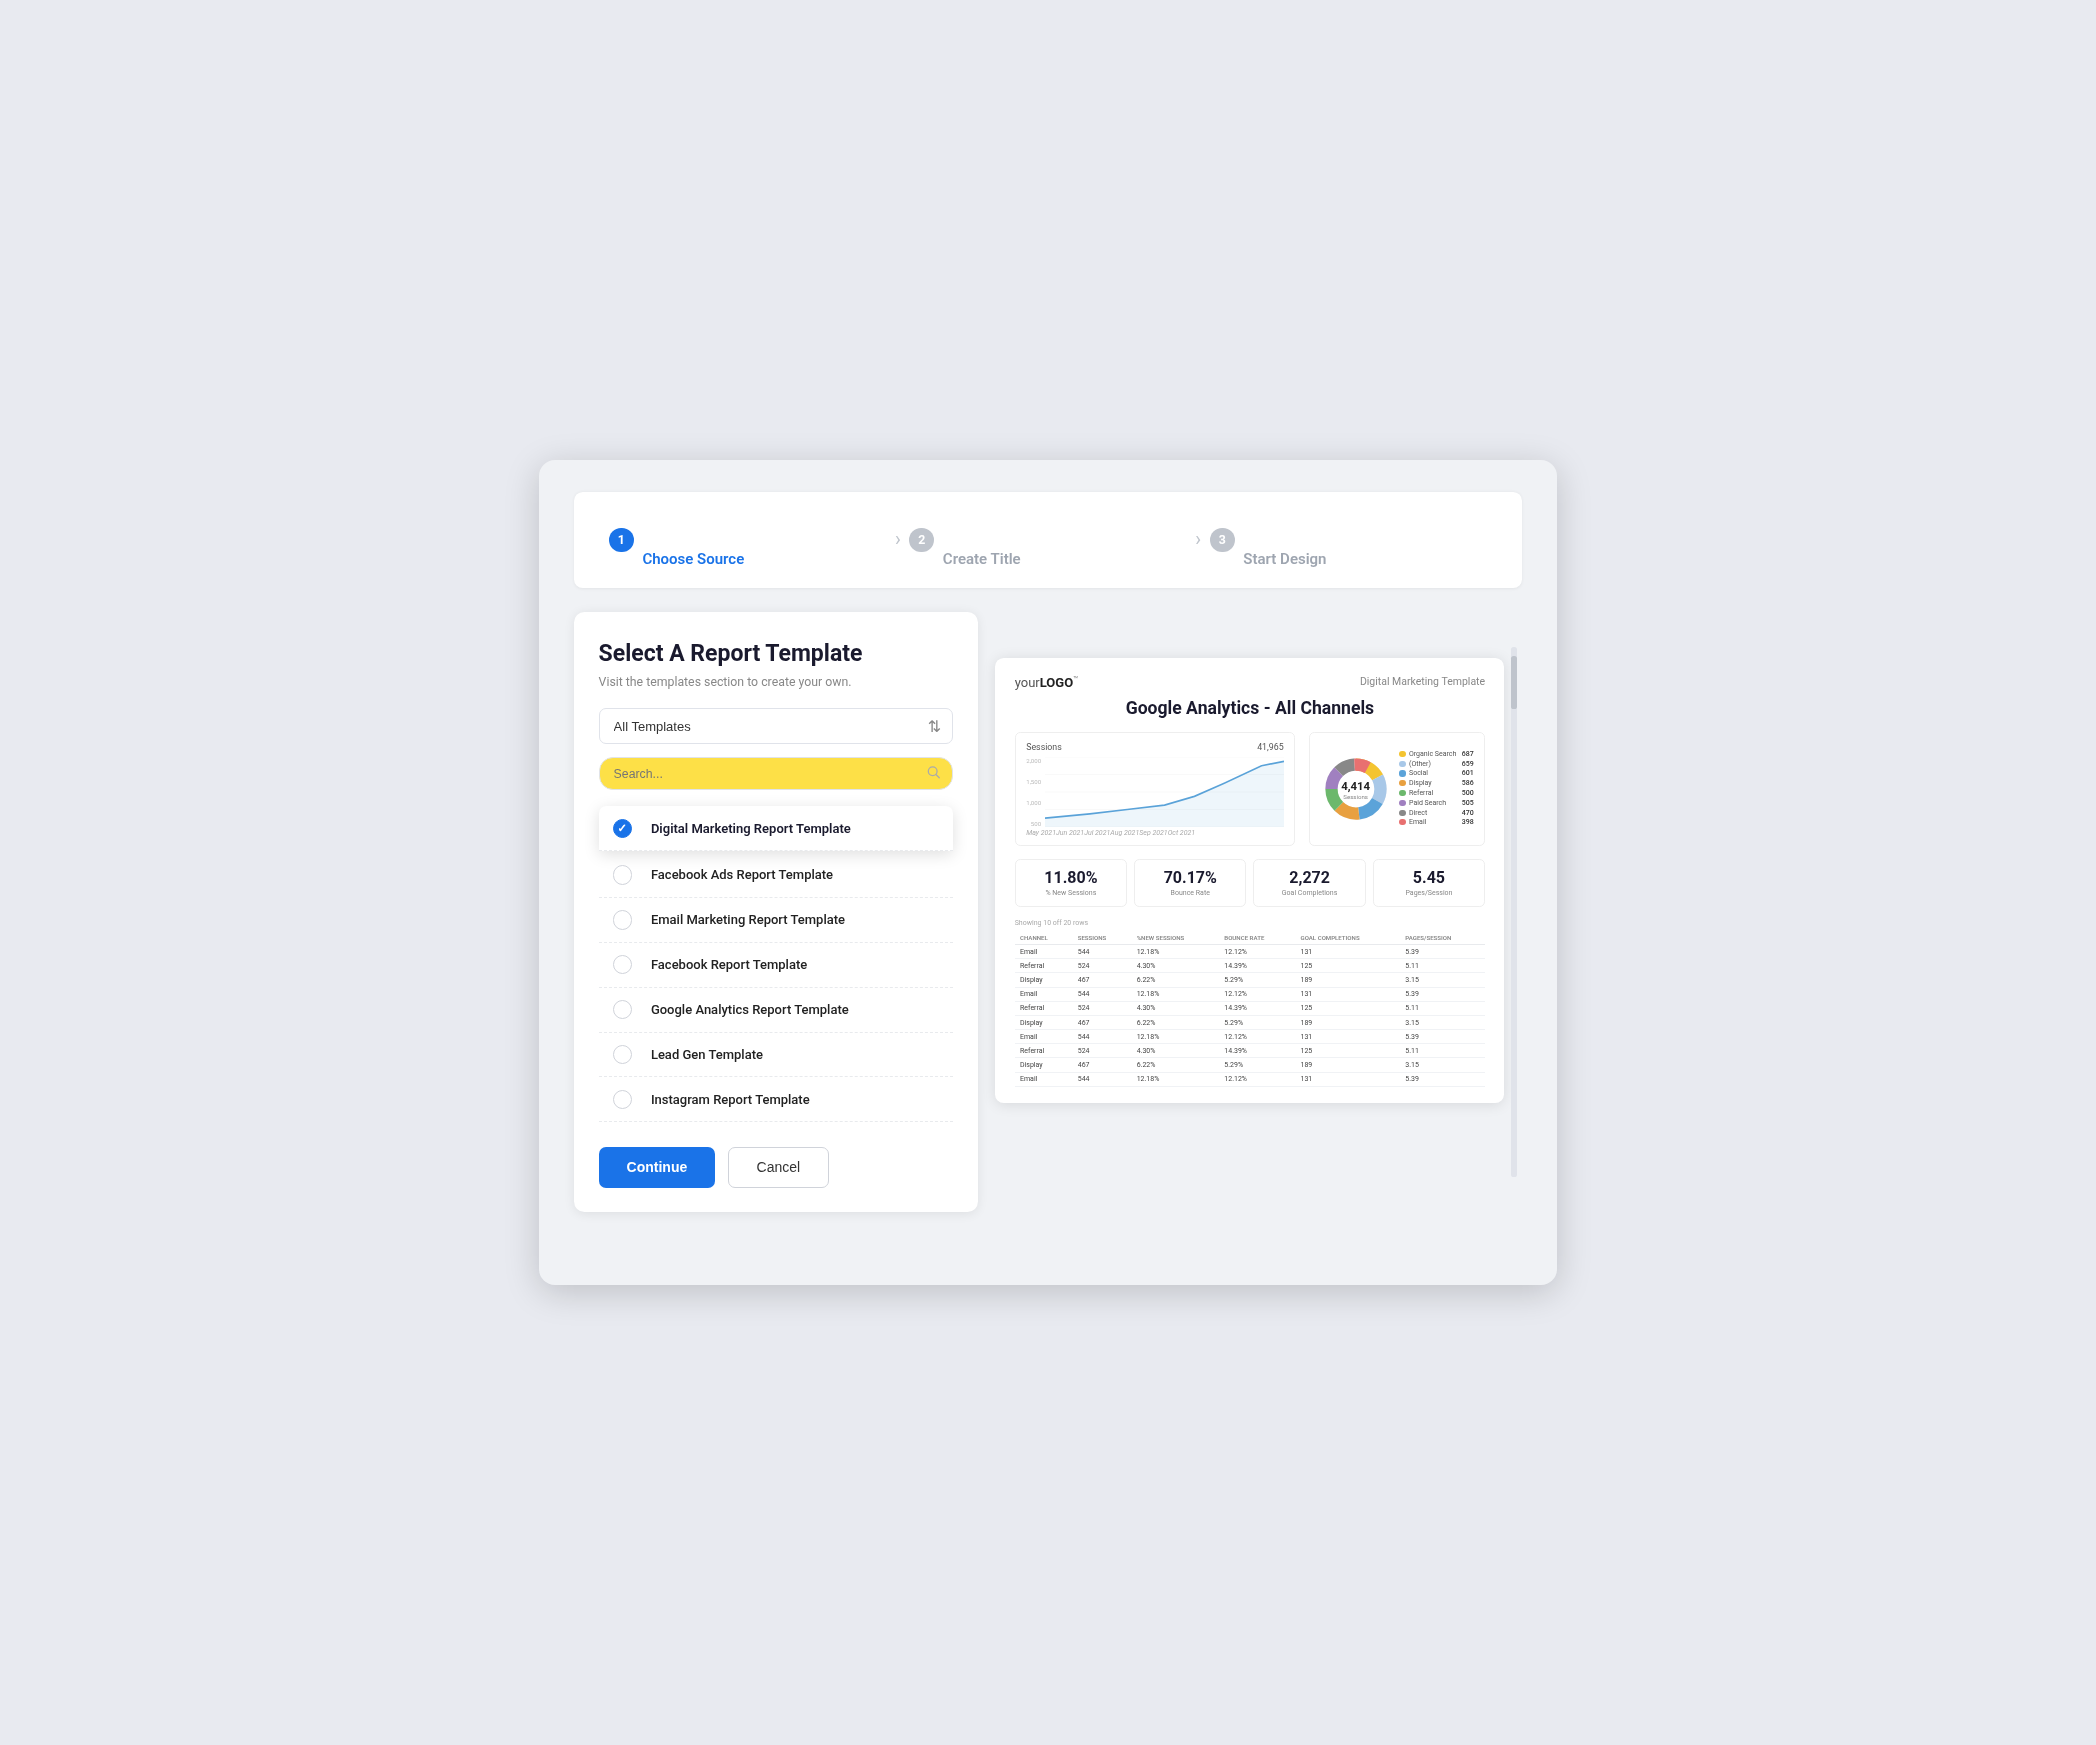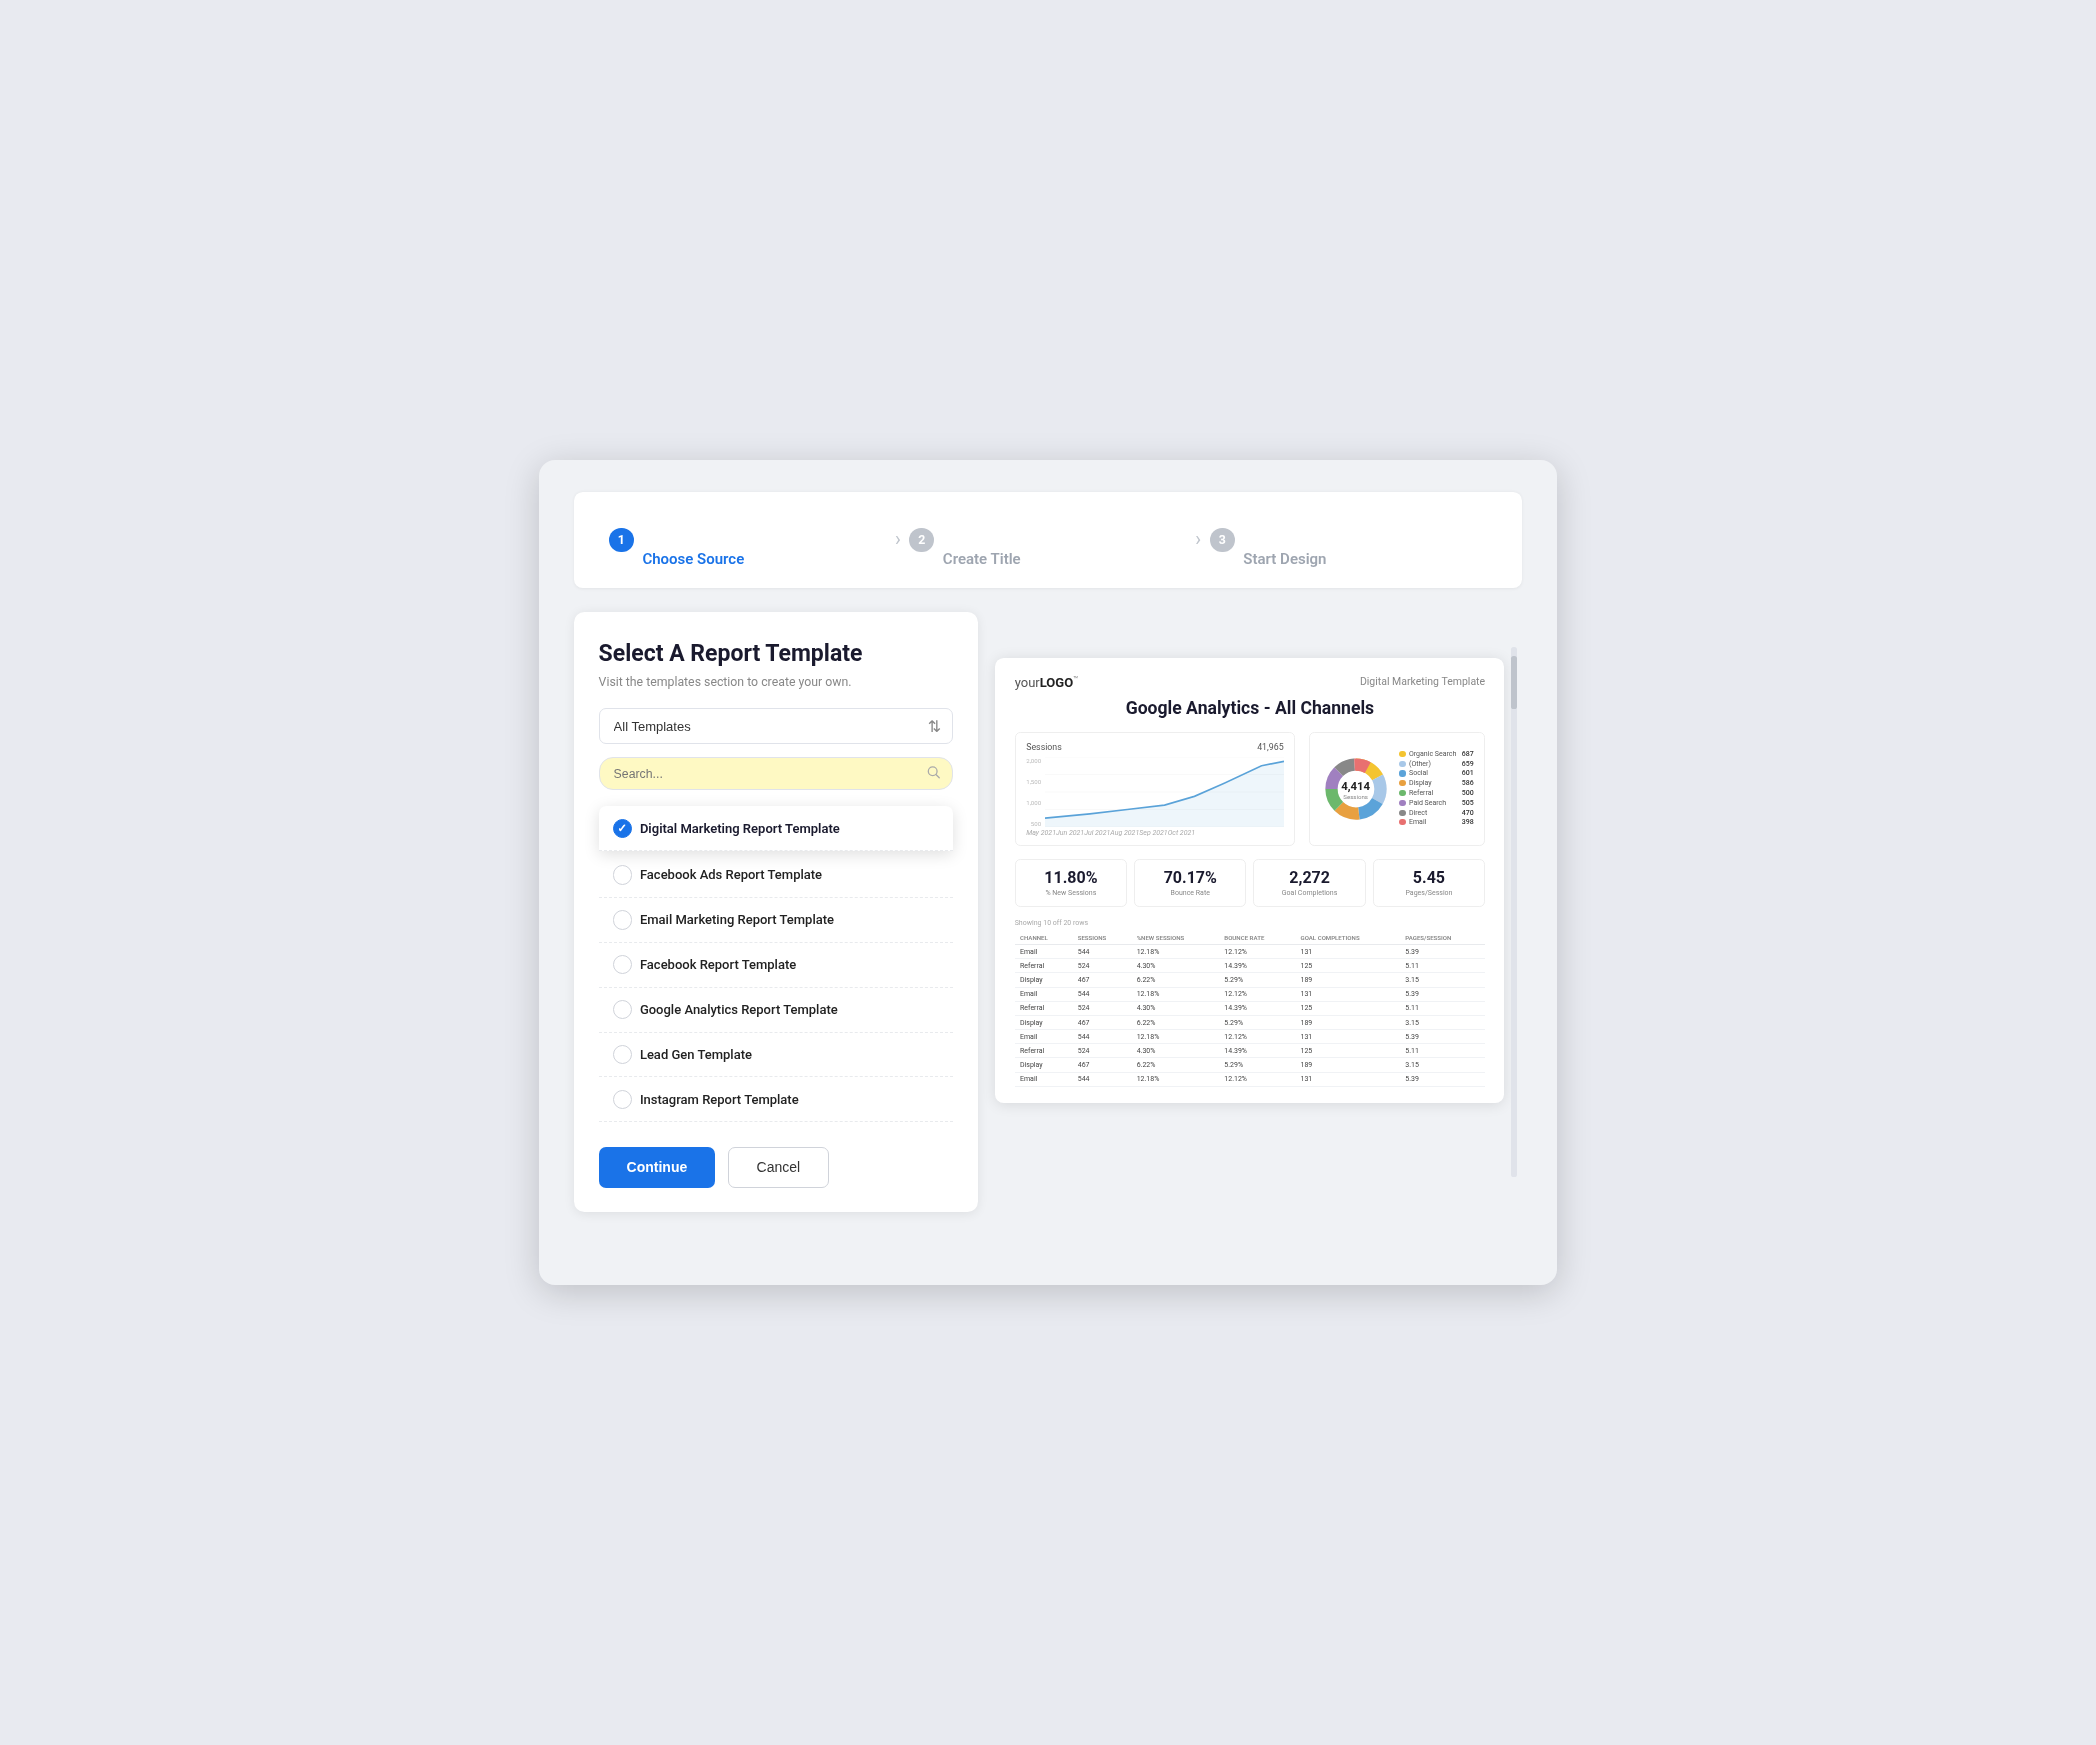"Search..." .search-input { background: #fef9c3 -> #fde047 }
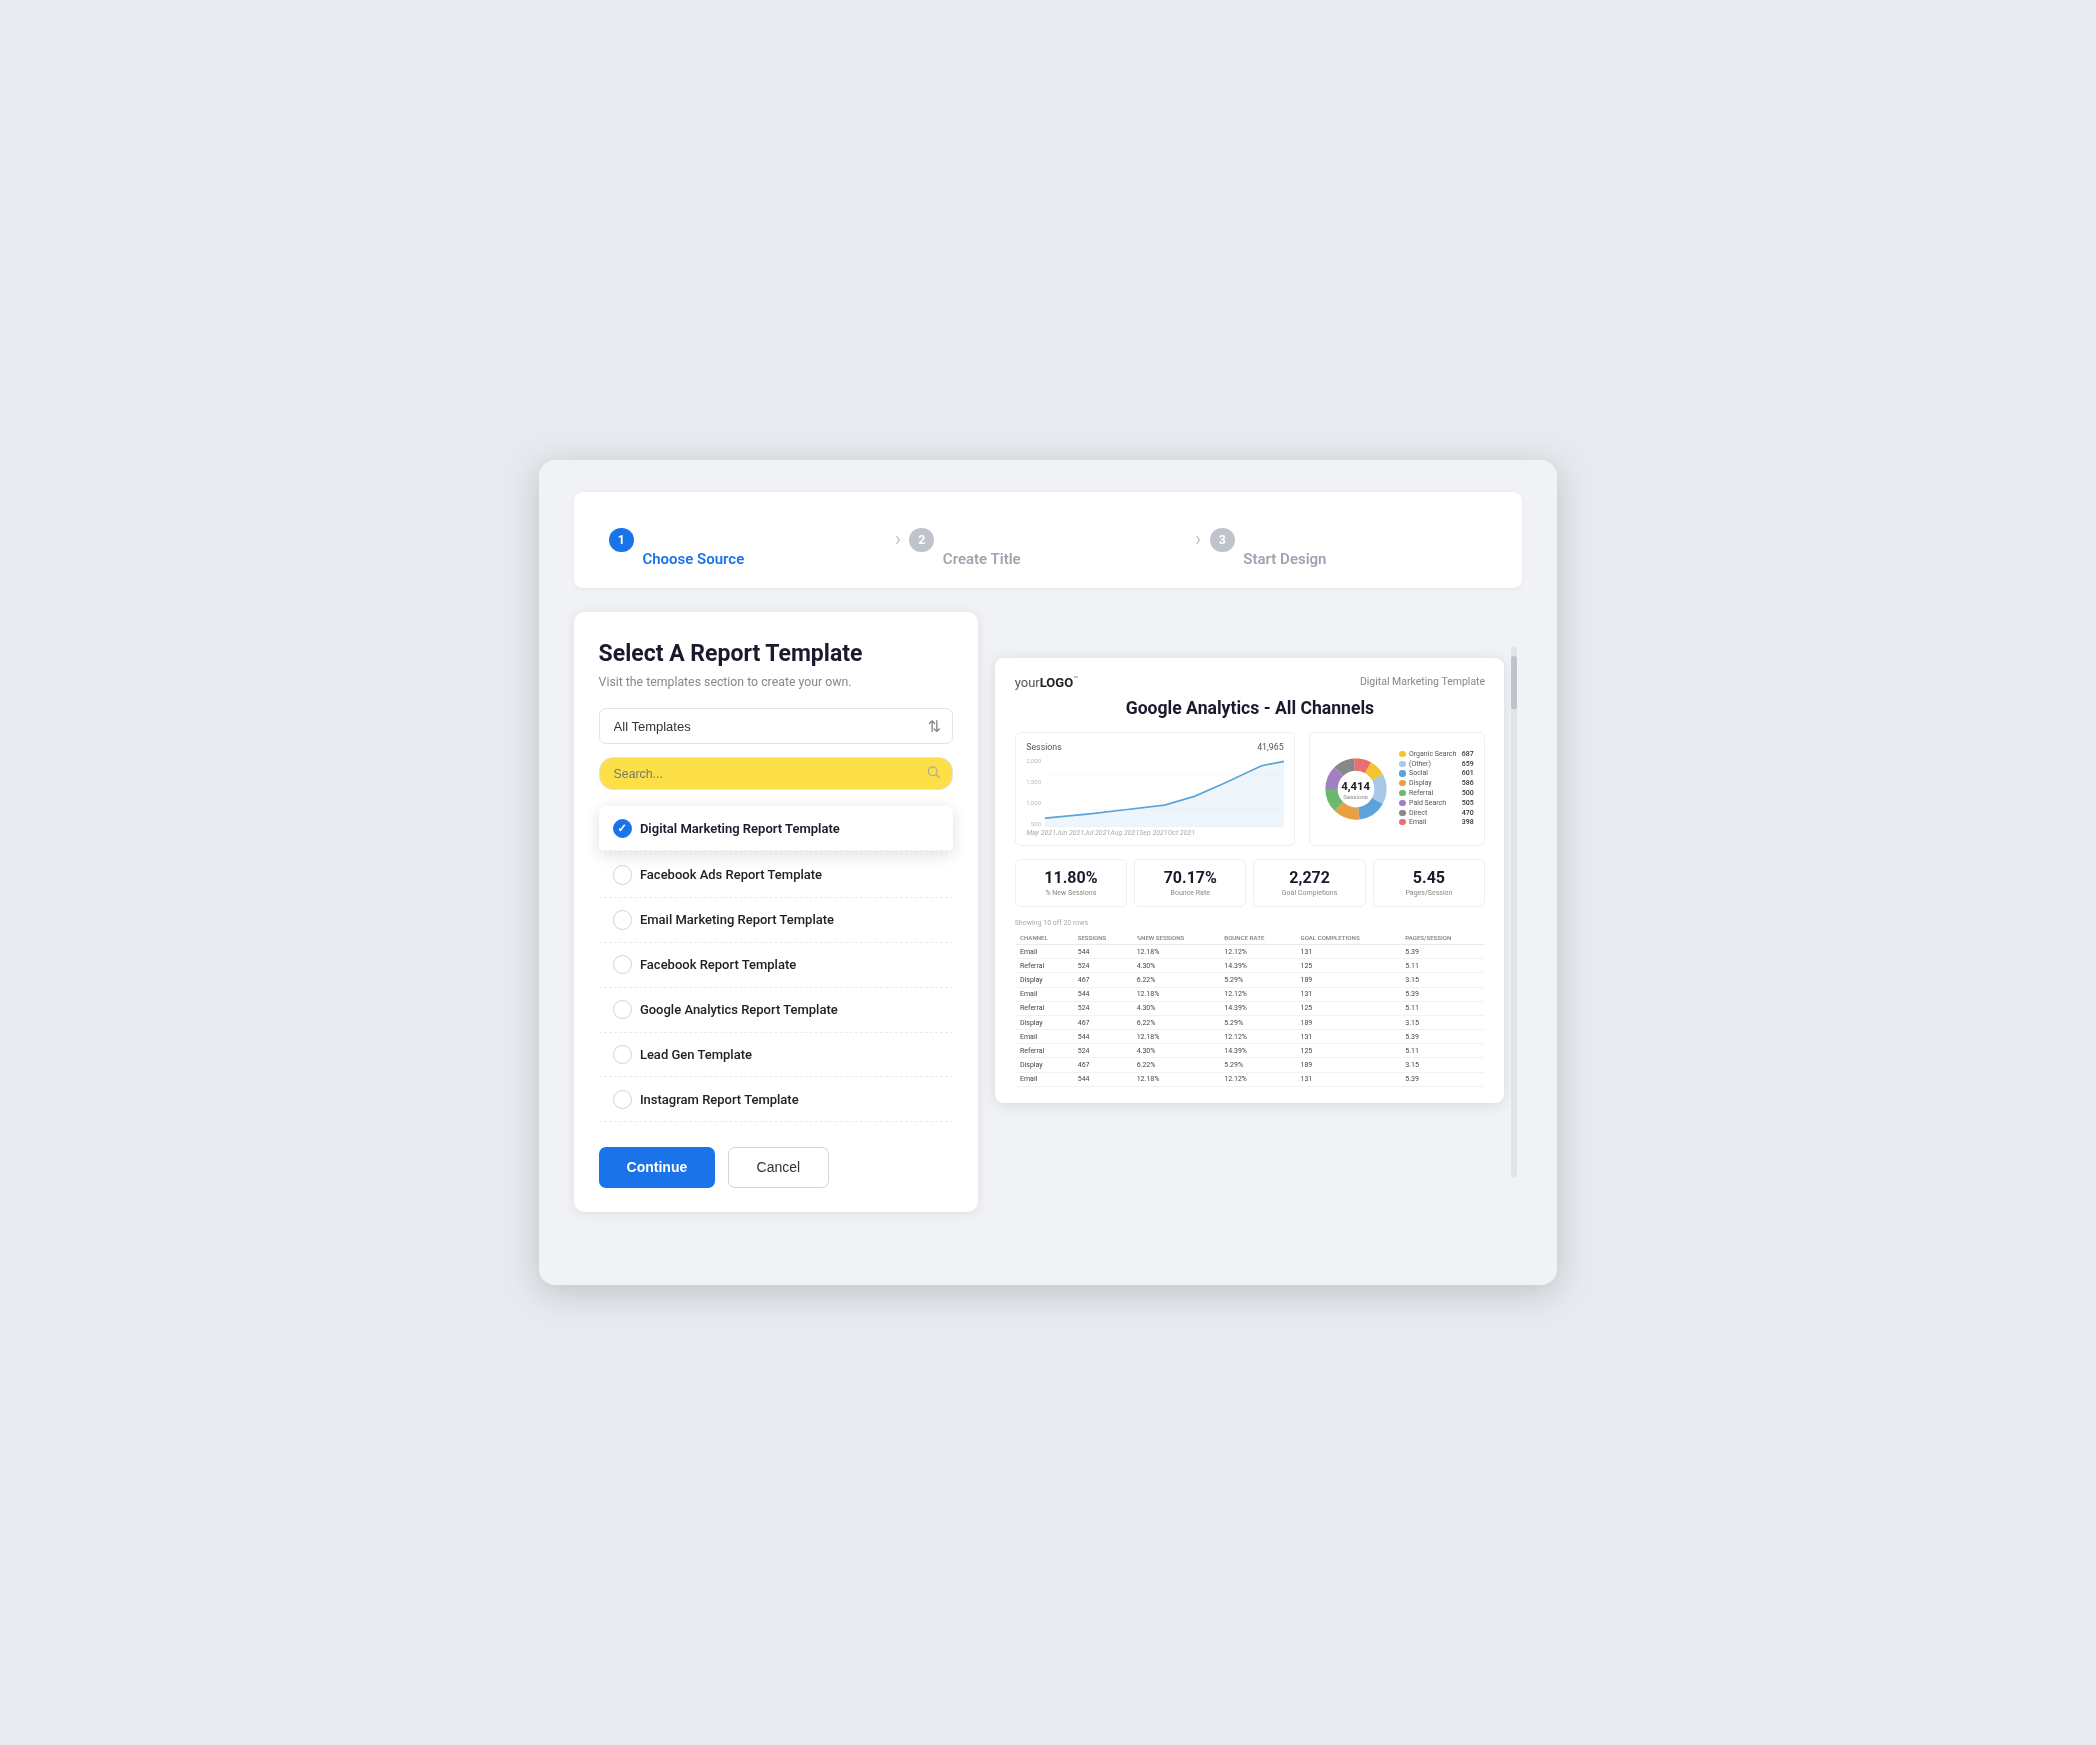"Digital Marketing Report Template" .template-item { gap: 8px -> 19px }
